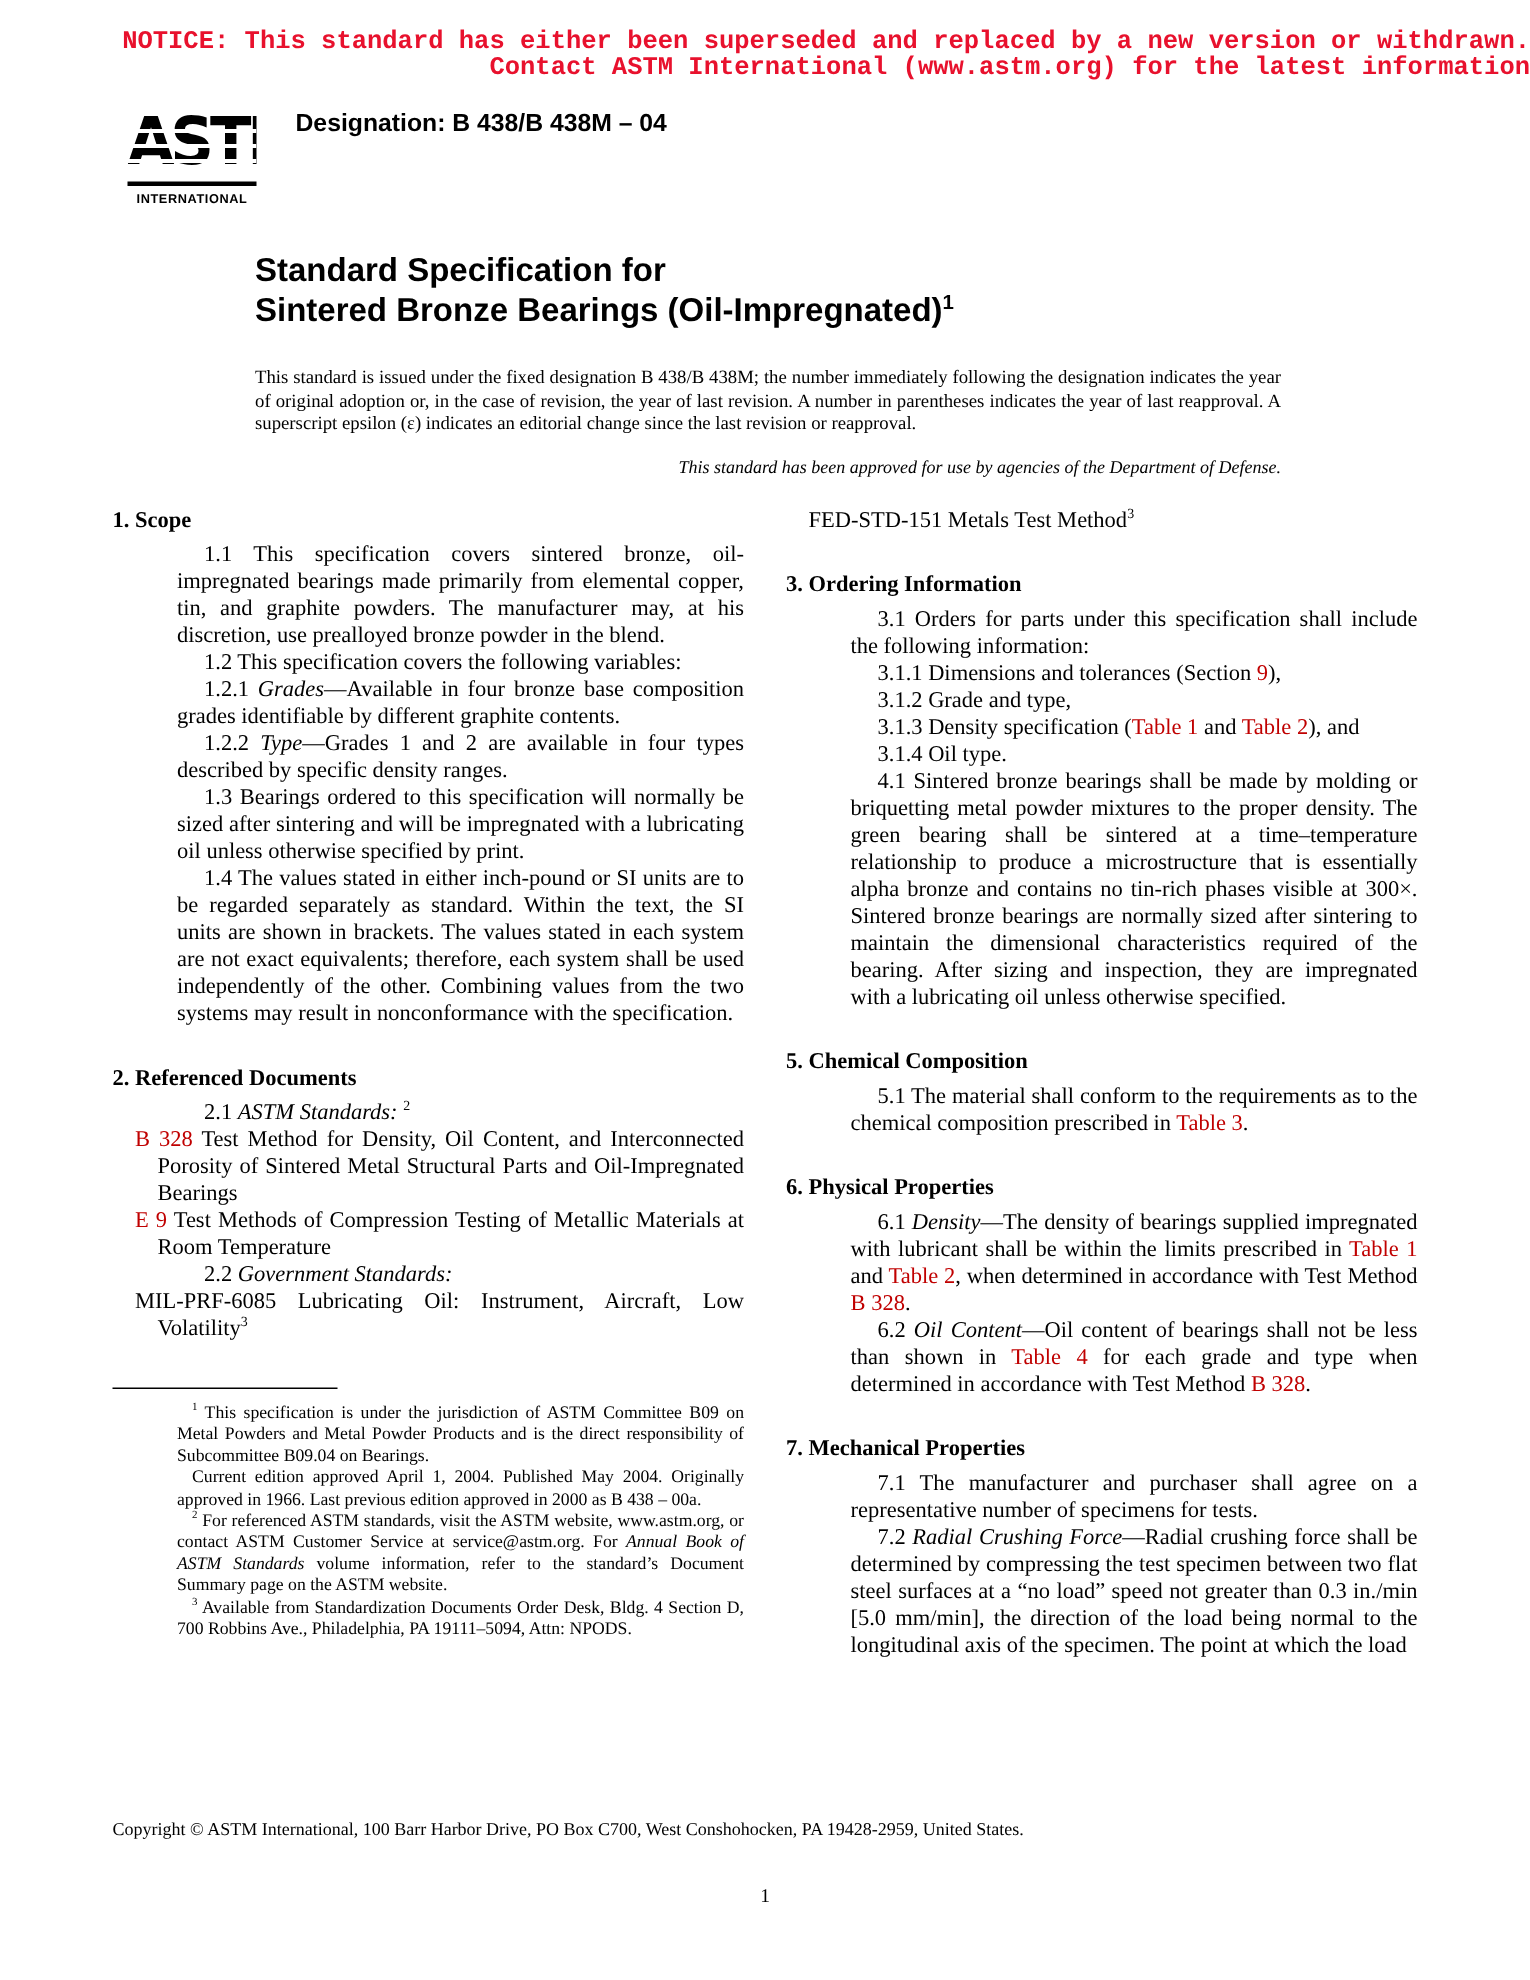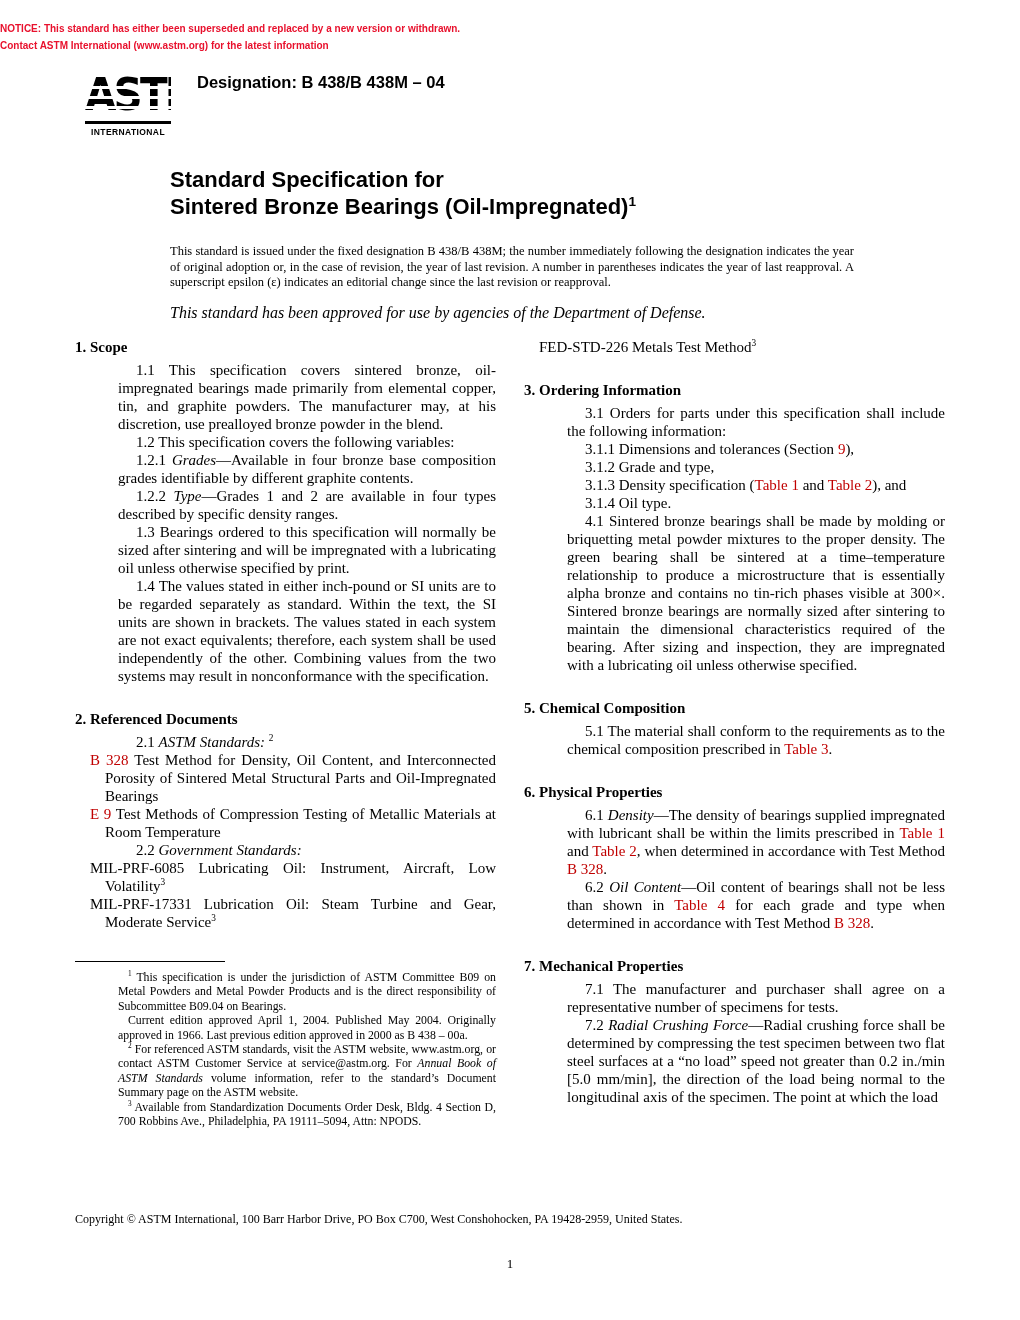"NOTICE: This standard has either" .notice { font-family: Liberation Sans, sans-serif -> Liberation Mono, monospace; font-size: 10px -> 17px; text-align: left -> right }
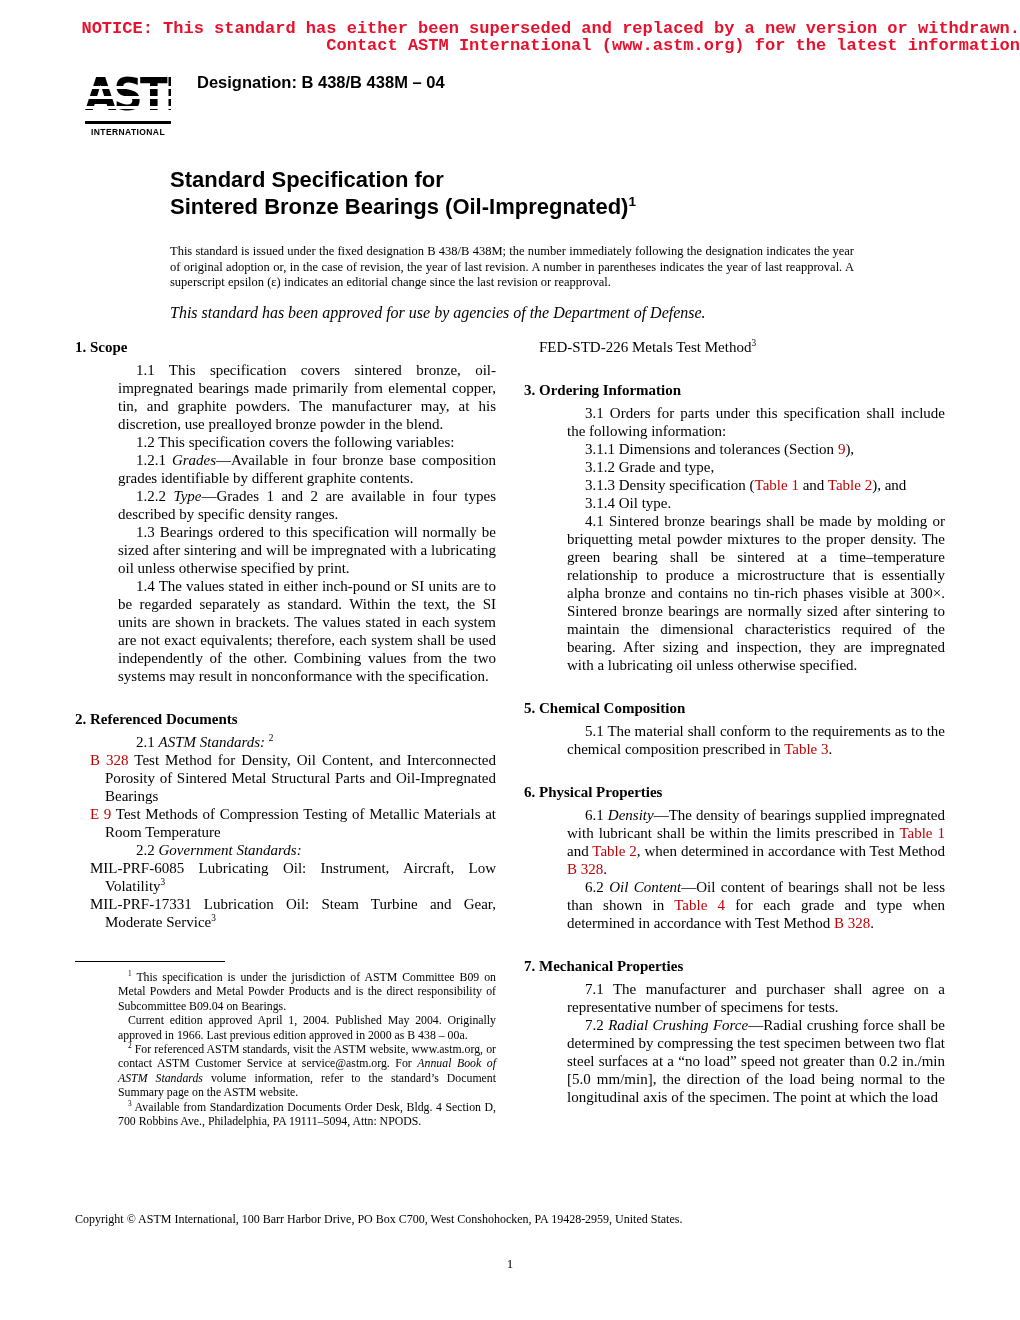"This standard has been approved" .approved { font-size: 16px -> 12px; text-align: none -> right }
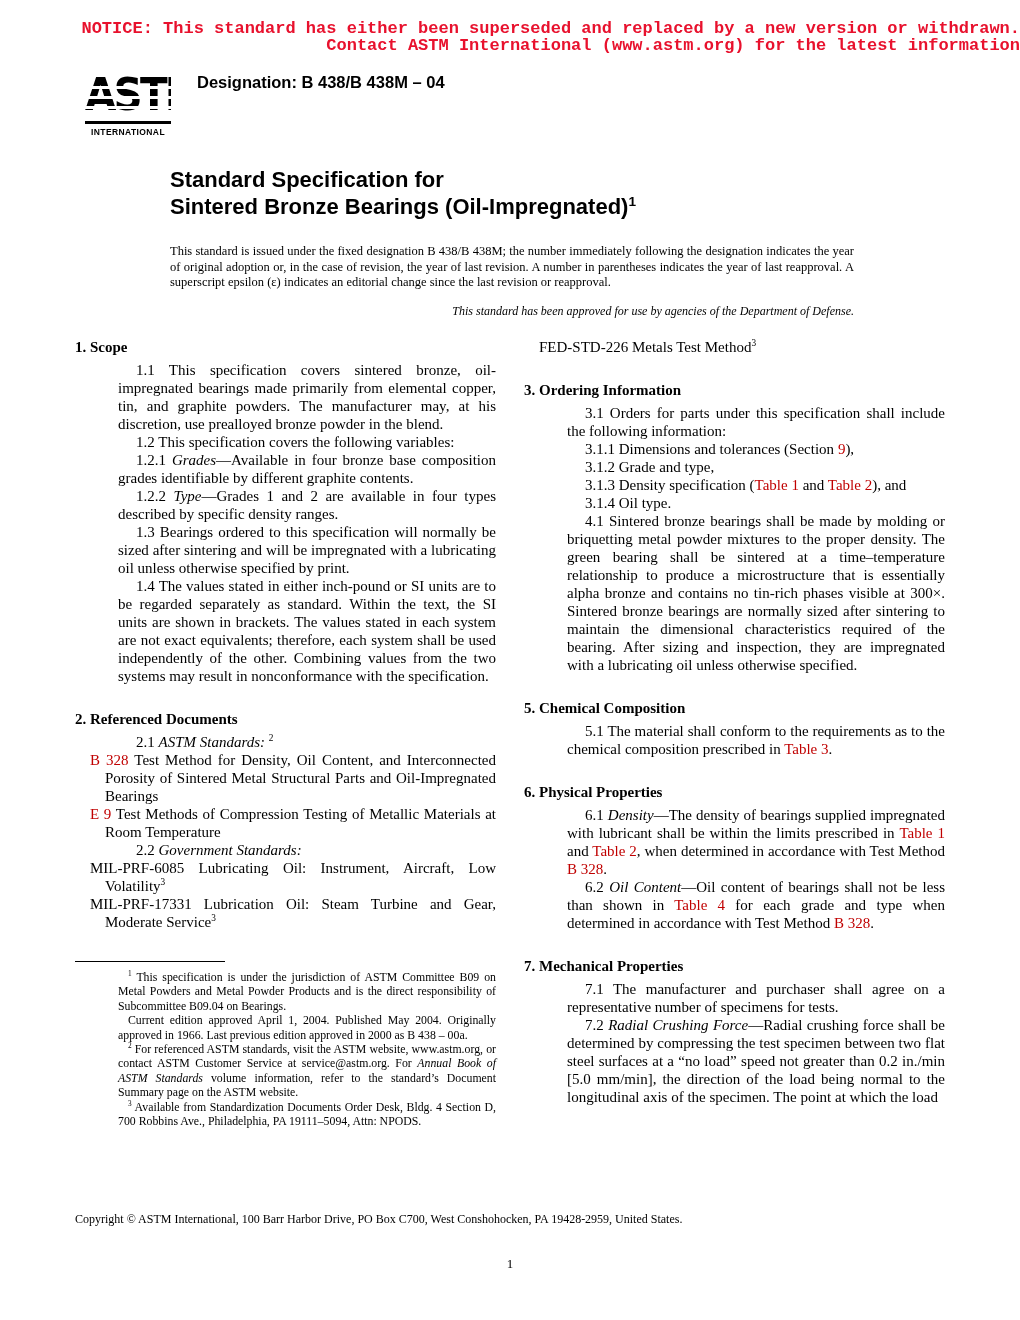"FED-STD-226 Metals Test Method" span { text: FED-STD-226 -> FED-STD-151 }
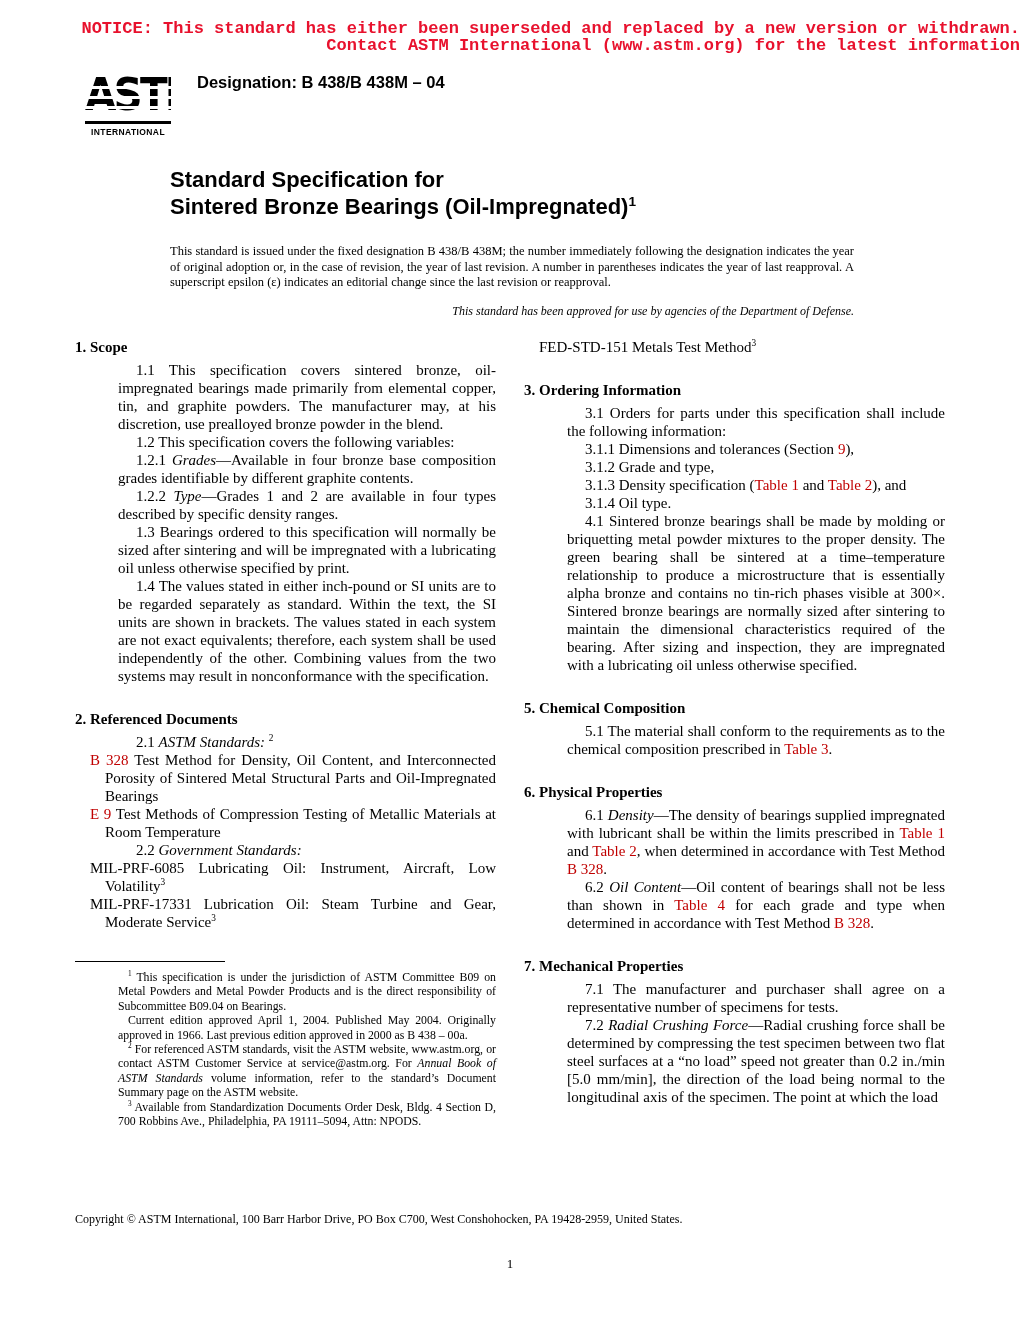"MIL-PRF-17331 Lubrication Oil: Steam" p.para { html: <p><span>MIL-PRF-17331 Lubrication Oil: Steam Turbine and Gear, Moderate Service</span><sup>3</sup></p> -> none }
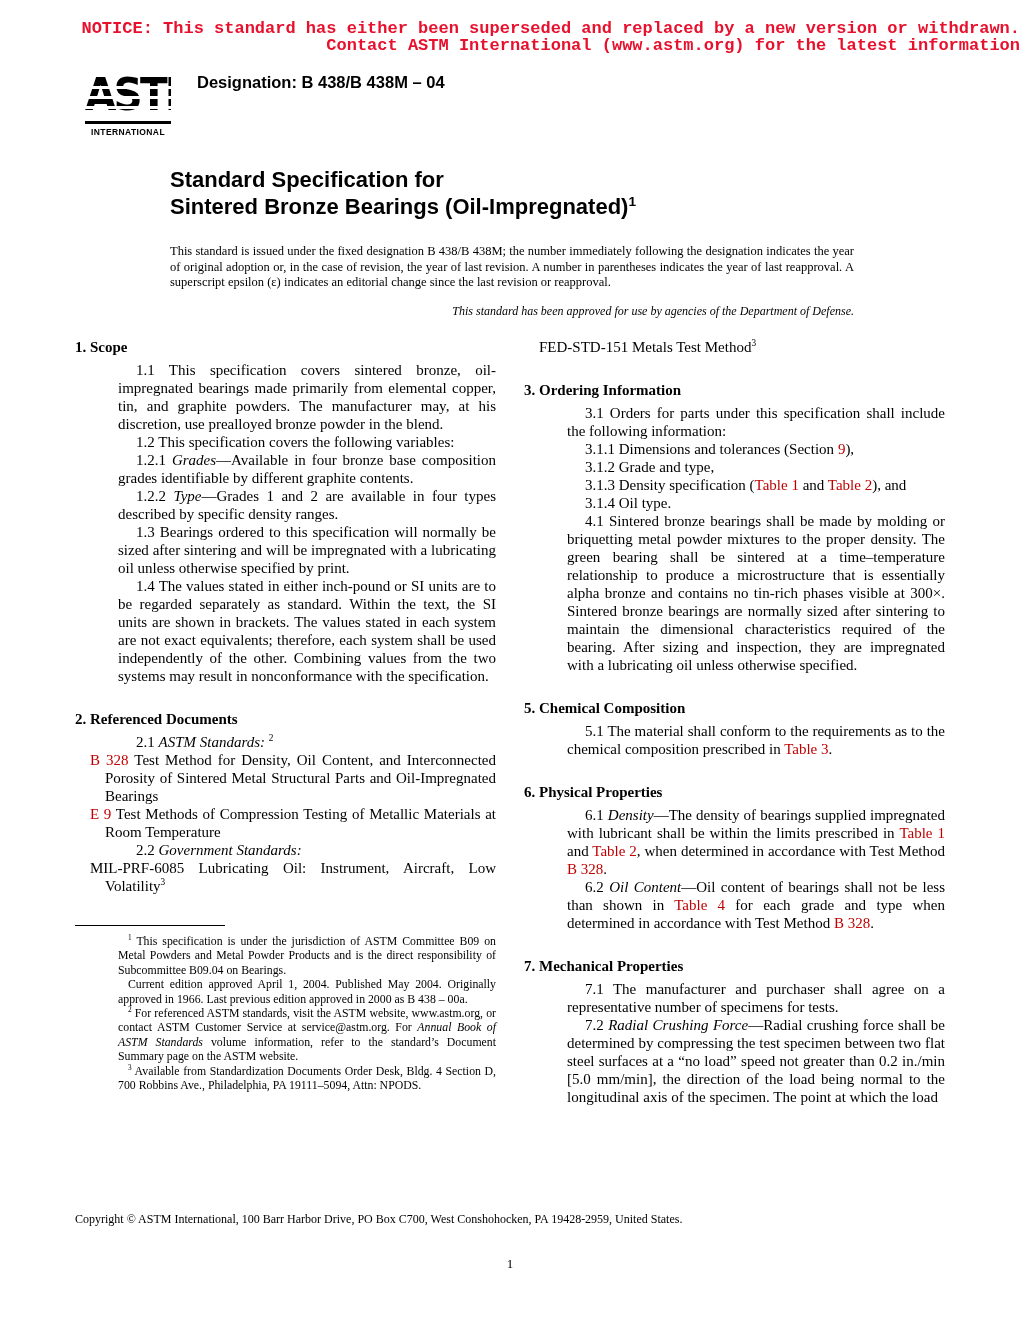"—Radial crushing force shall be" span { text: 0.2 -> 0.3 }
